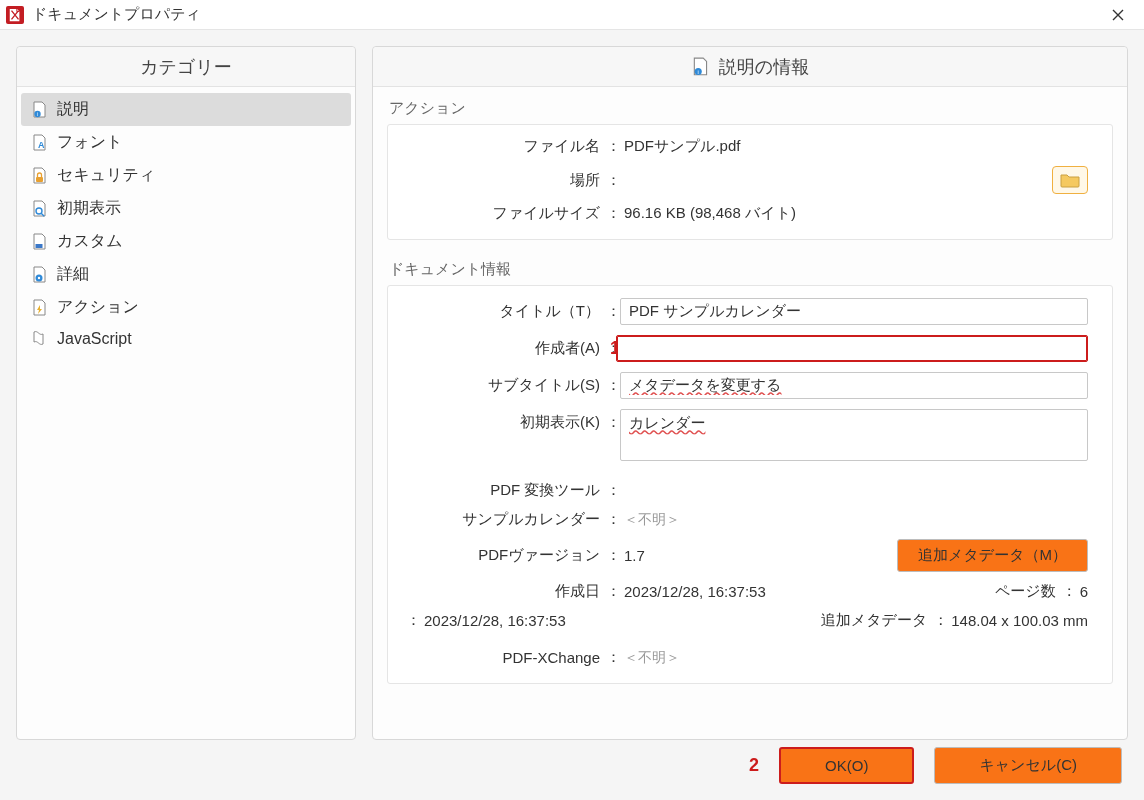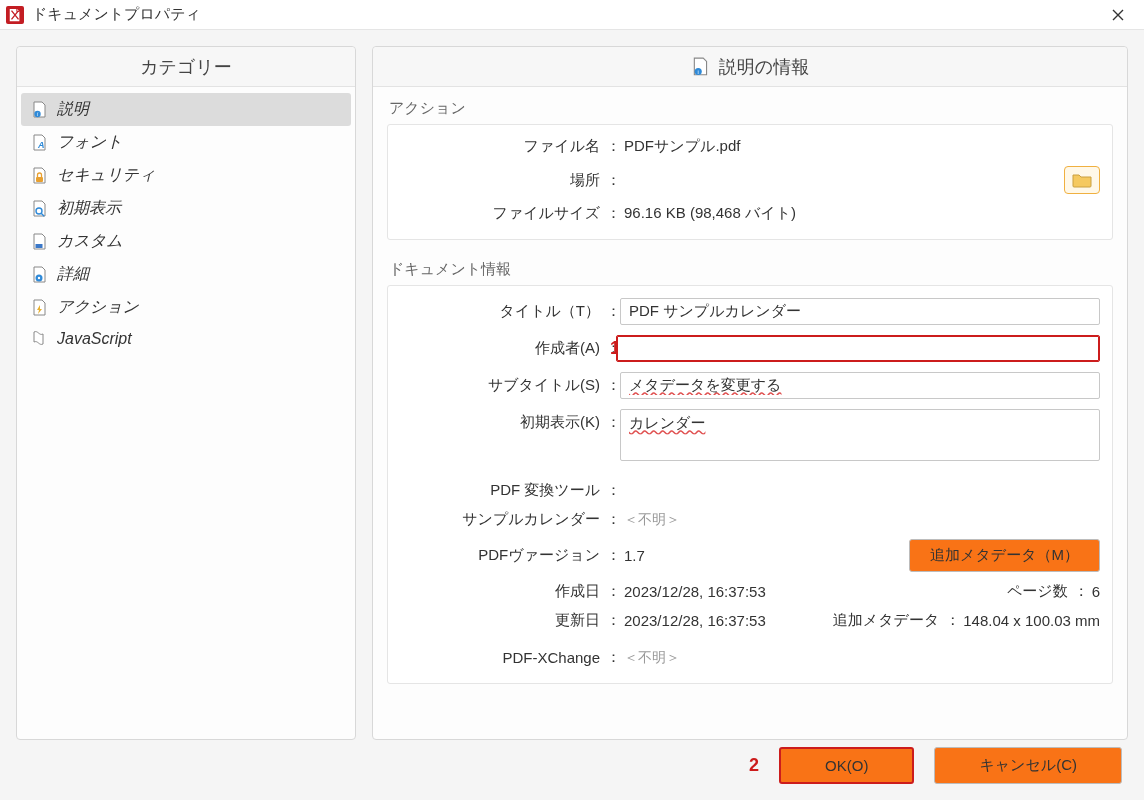"説明" .sidebar-item { font-style: italic -> none }
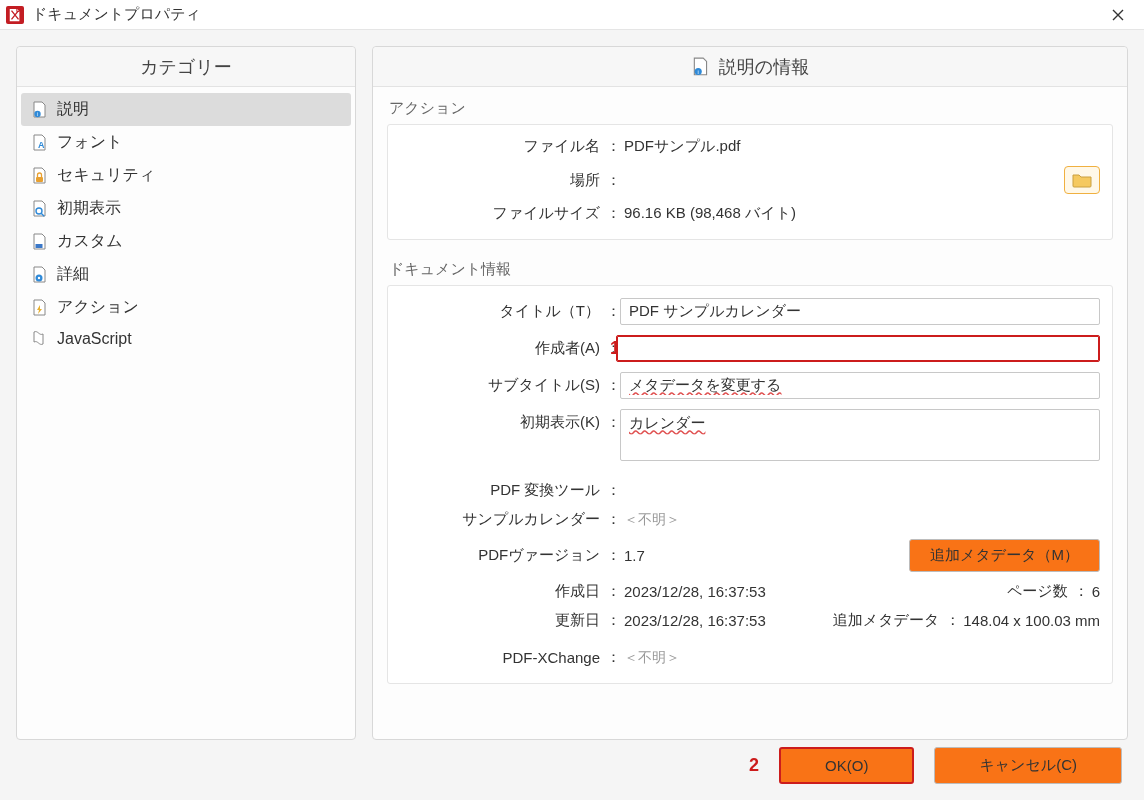"ファイル名" .group-box { padding: 12px 12px 16px 18px -> 12px 24px 16px 18px }
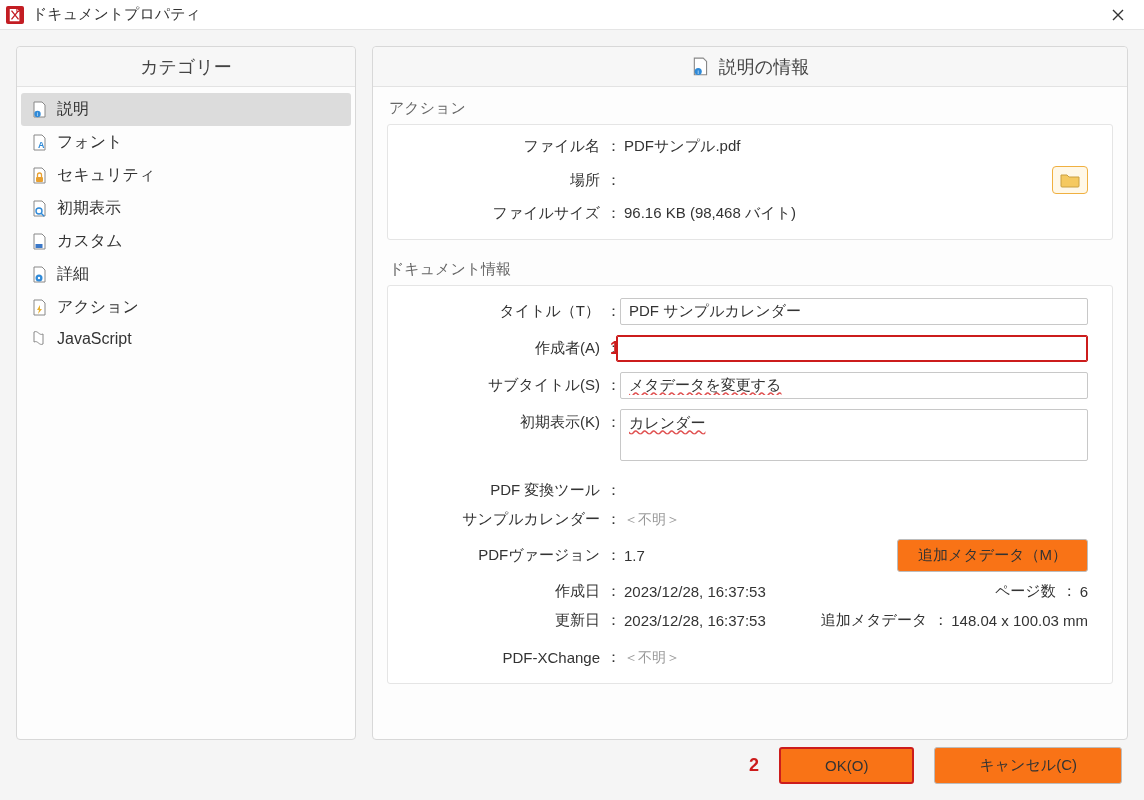"更新日" span.label { html: <span>更新日</span> -> none }
